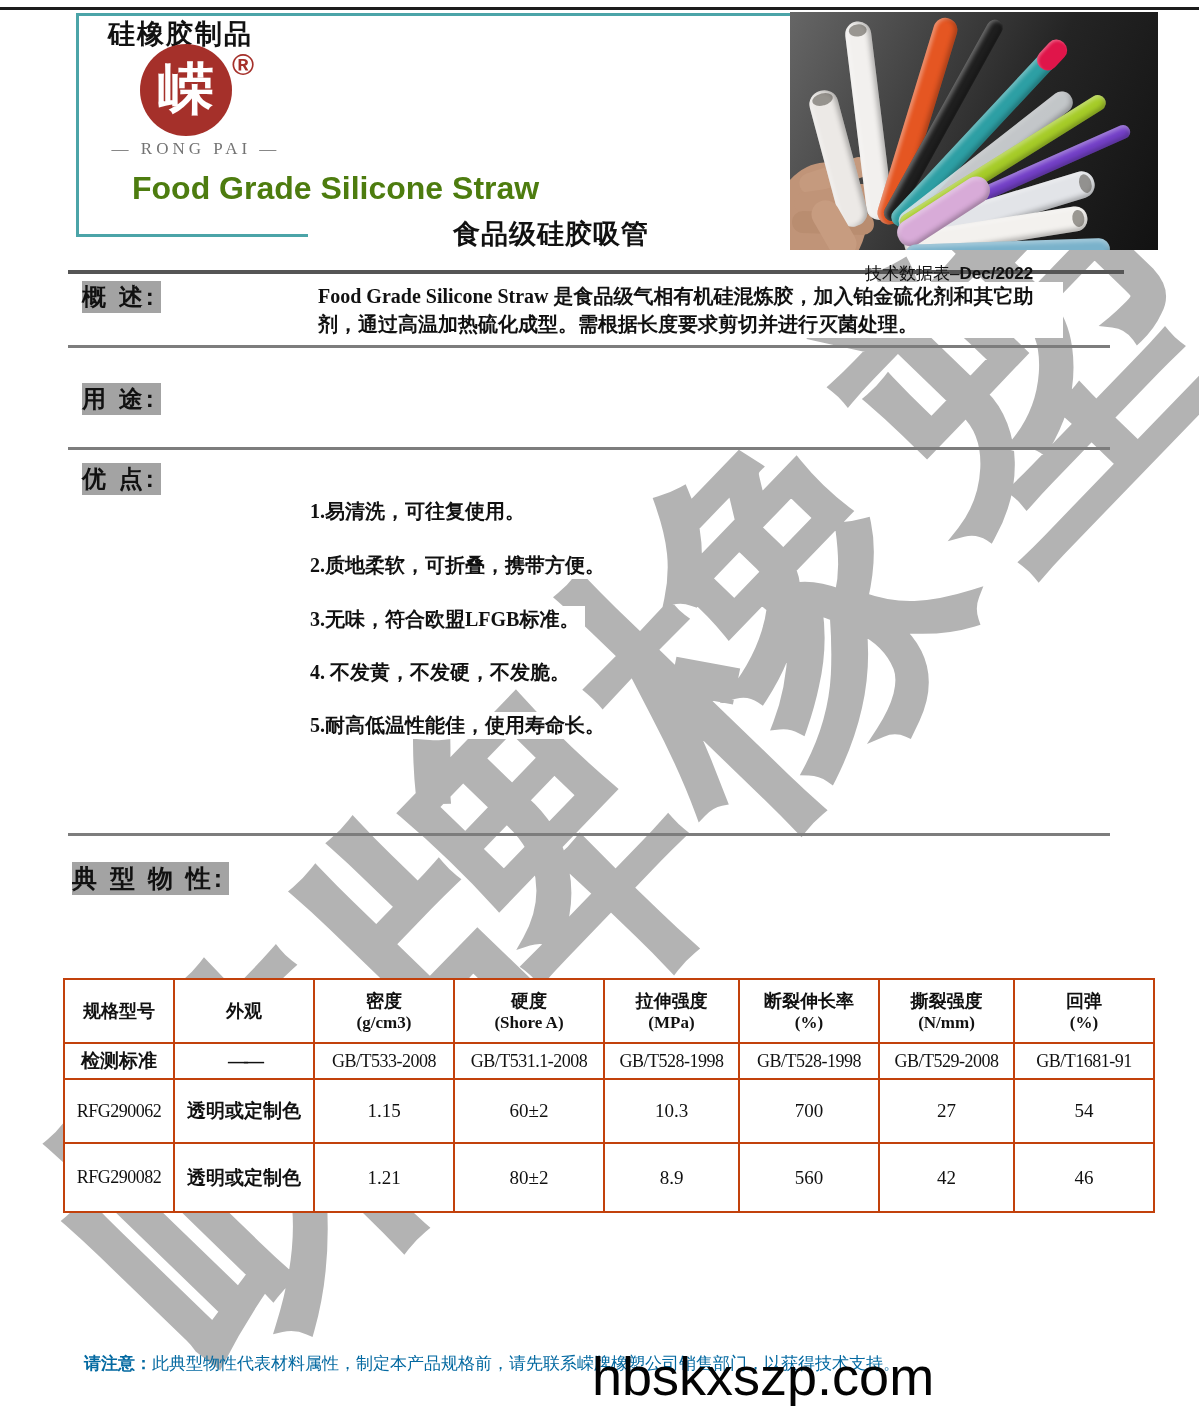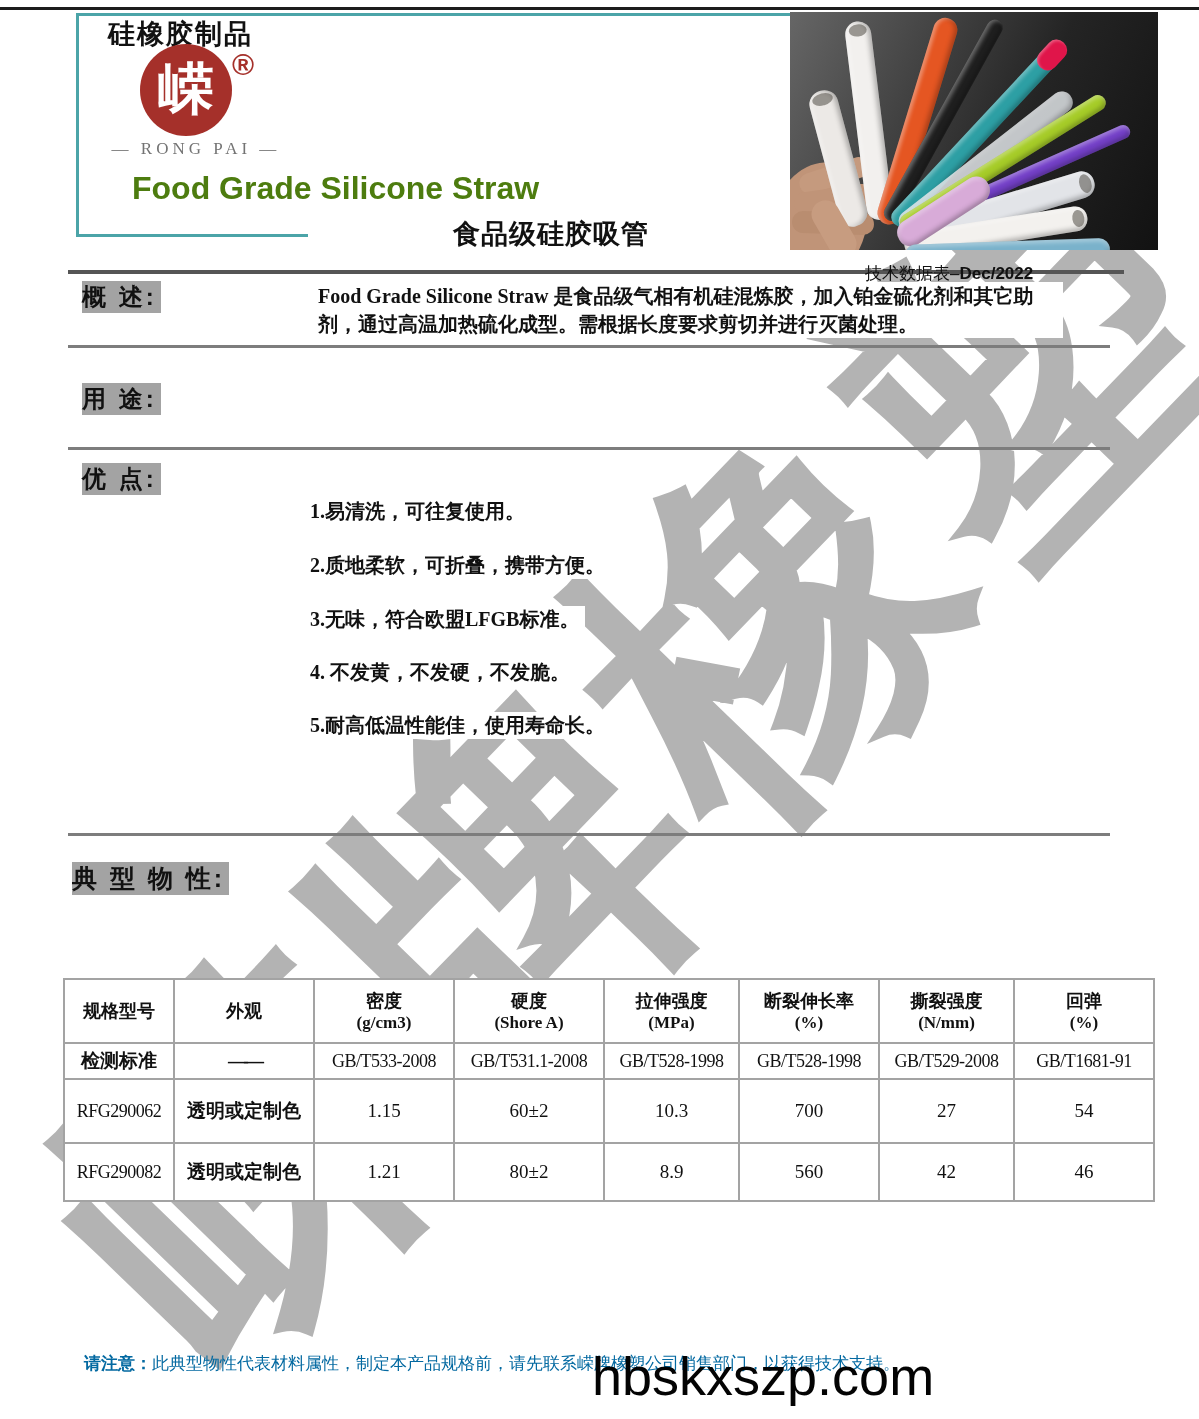"规格型号" .props th, .props td { border: 2px solid #a3a3a3 -> 2px solid #c2410c }
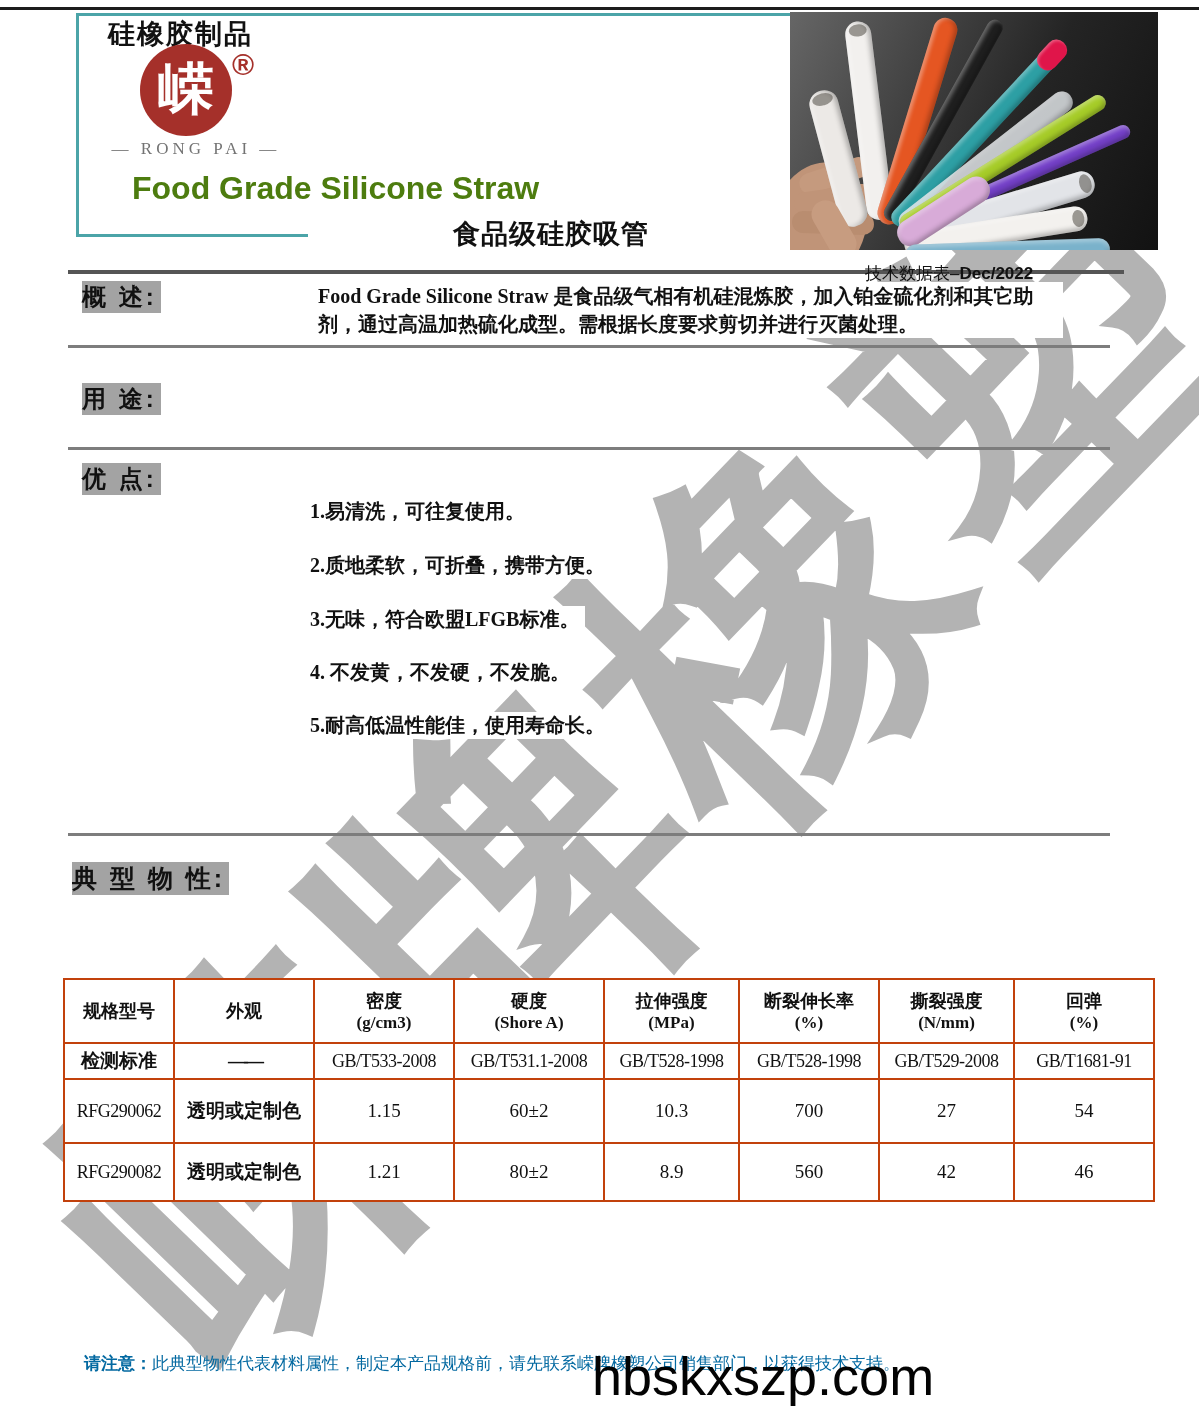"RFG290082" tr { height: 58px -> 69px }
